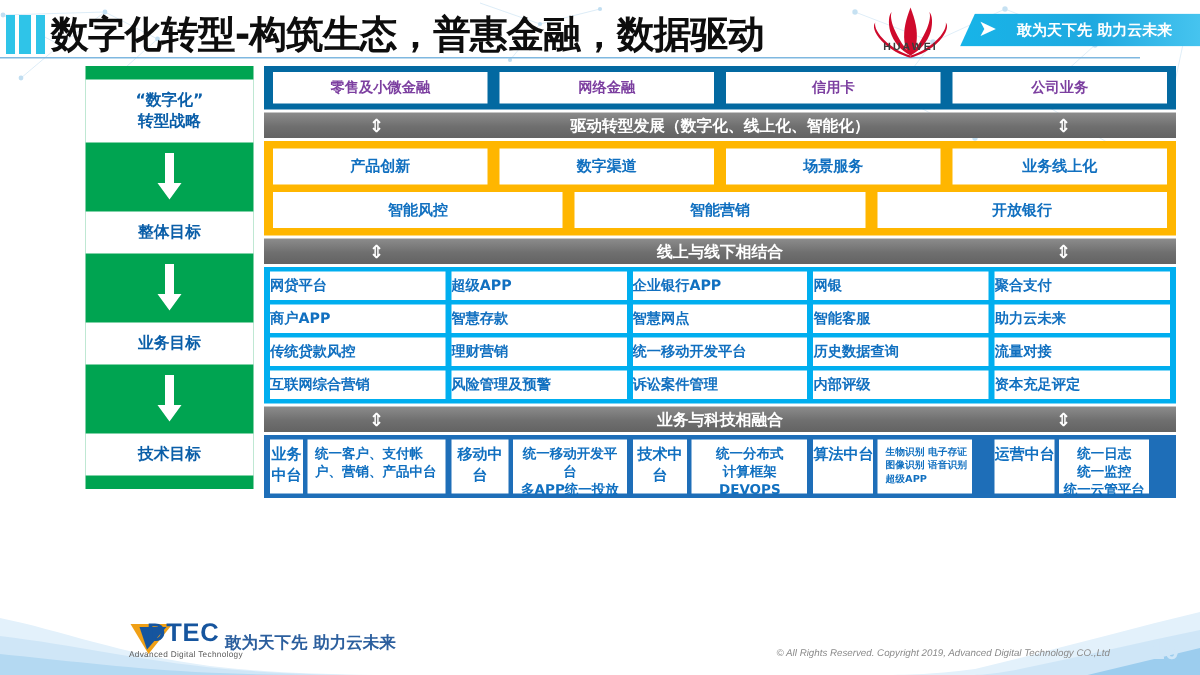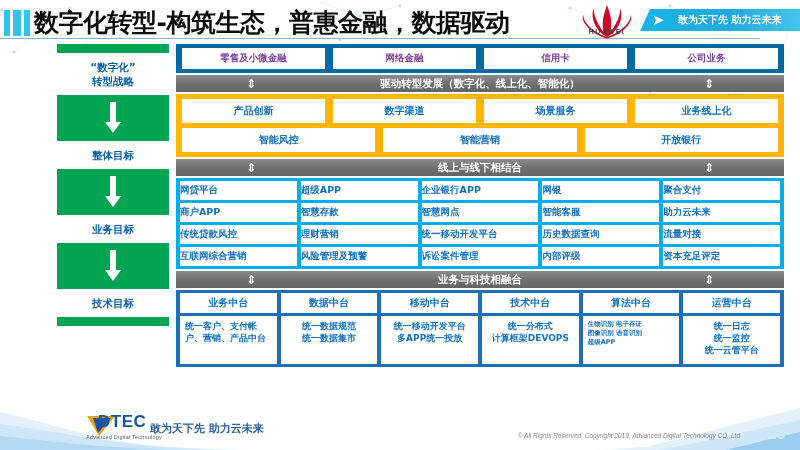"业务中台" .dblue .col { flex-direction: column -> row }
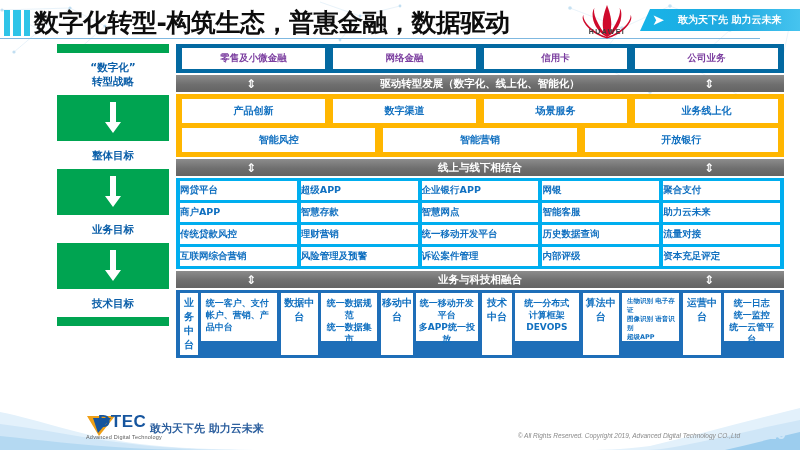"统一客户、支付帐户、营销、产品中台" .dblue .body { height: 48px -> 36px }
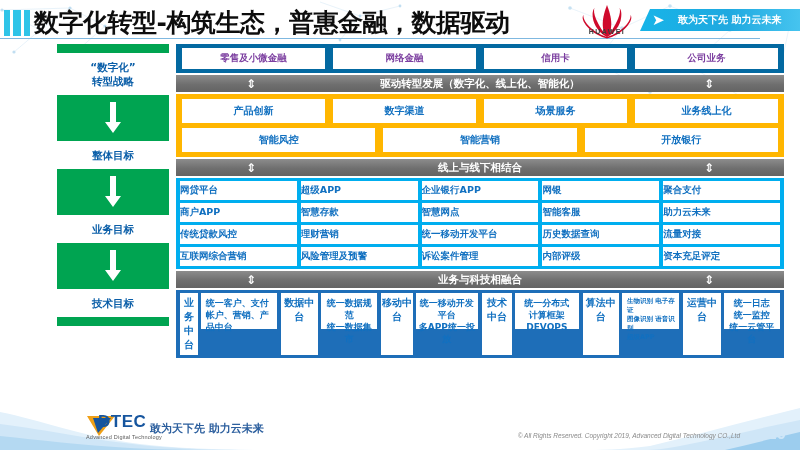"数据中台" div.col { html: <div> <div>数据中台</div> <div> <div>统一数据规范</div> <div>统一数据集市</div> </div> </div> -> none }
